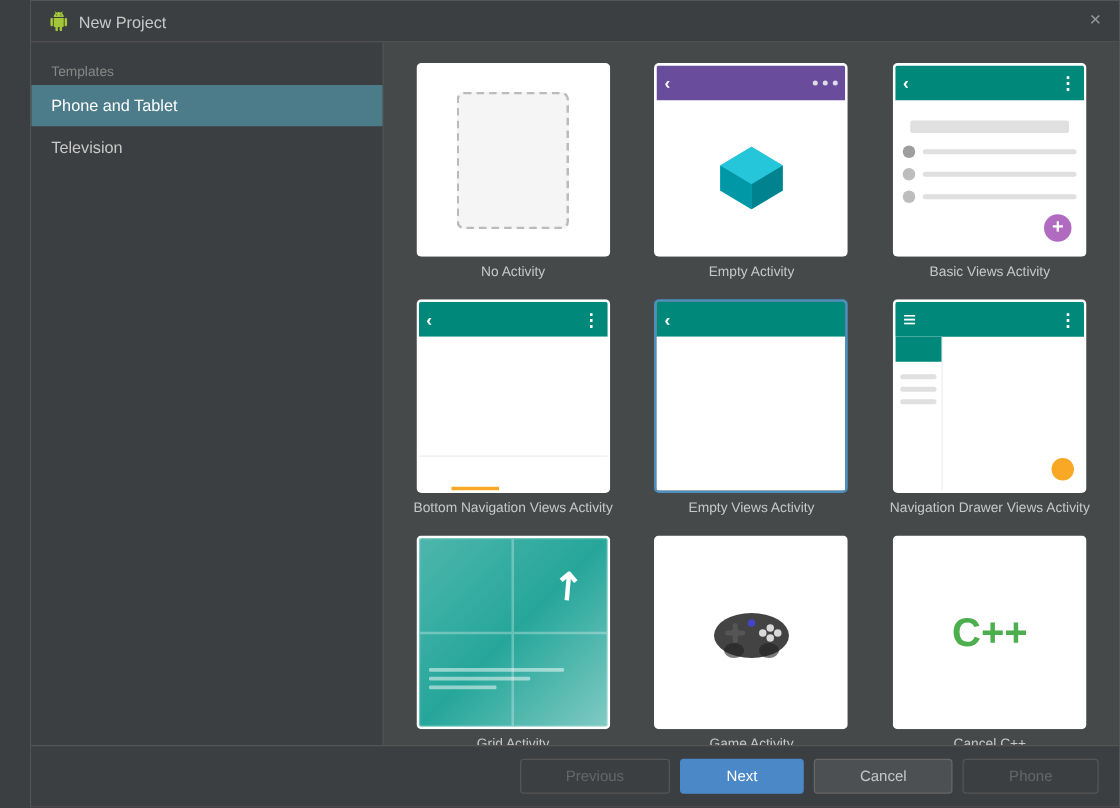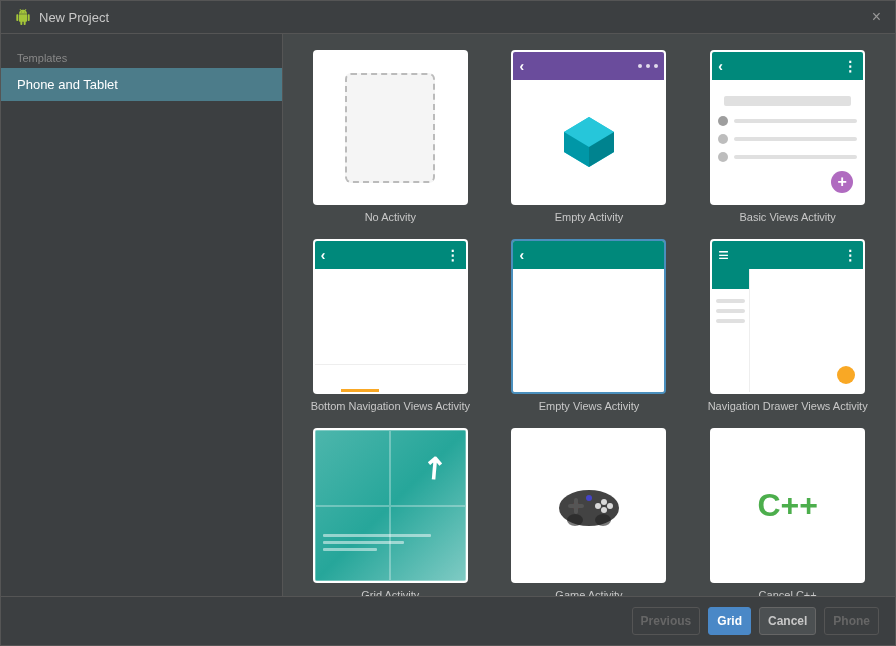"New Project" .dialog { margin-left: none -> 24px }
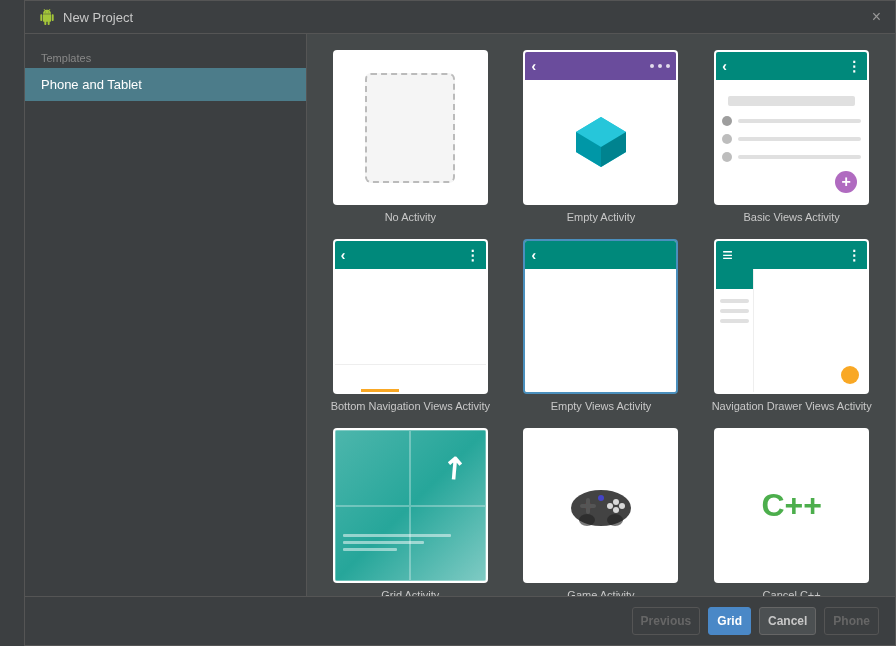"Television" div.sidebar-item { html: none -> <div>Television</div> }
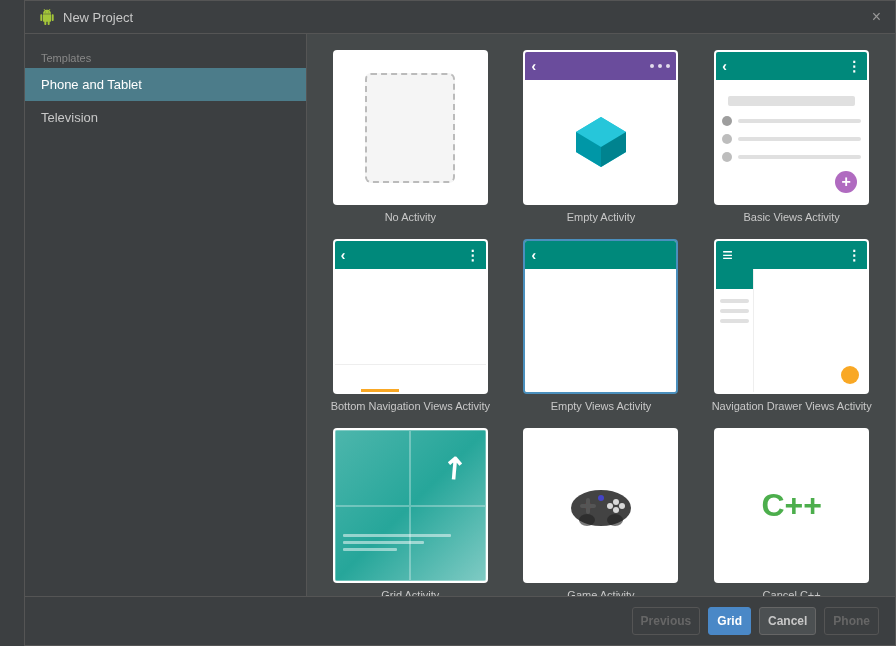"Previous" .btn { font-weight: bold -> none; padding: 6px 8px -> 6px 36px }
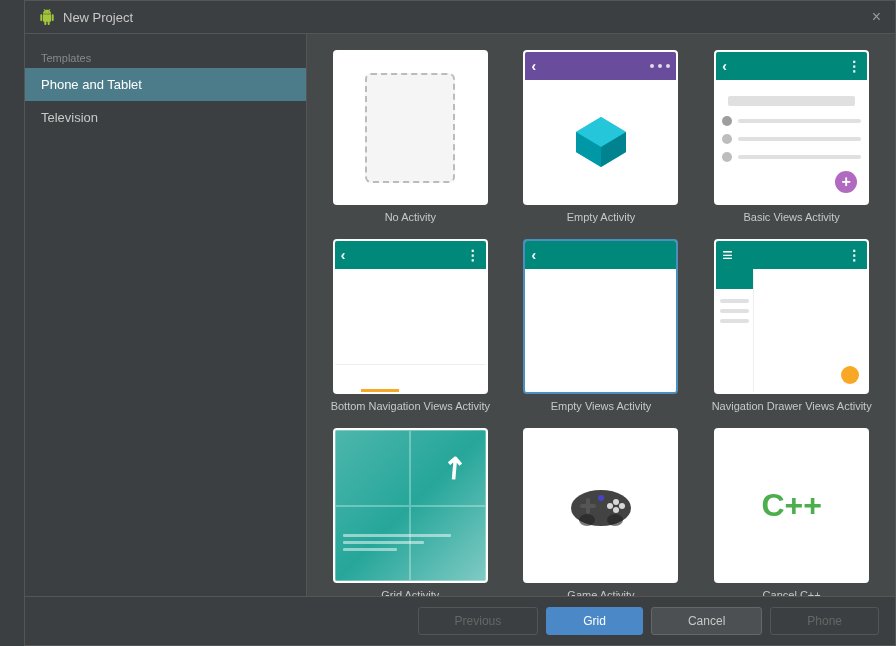"Grid" button.btn { text: Grid -> Next }
